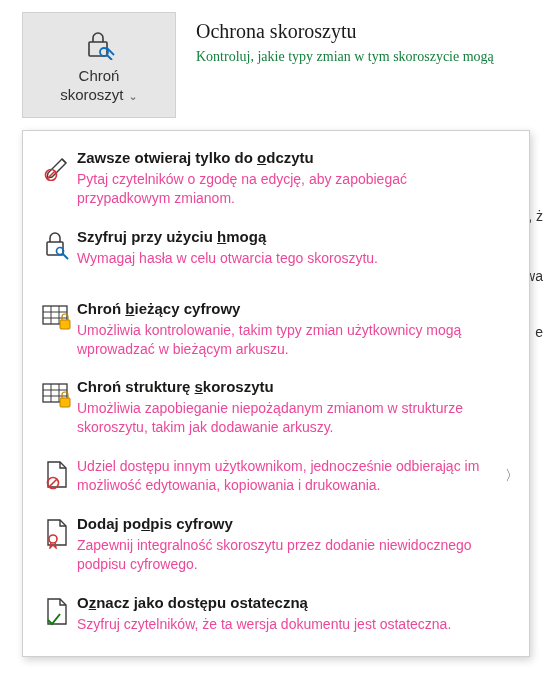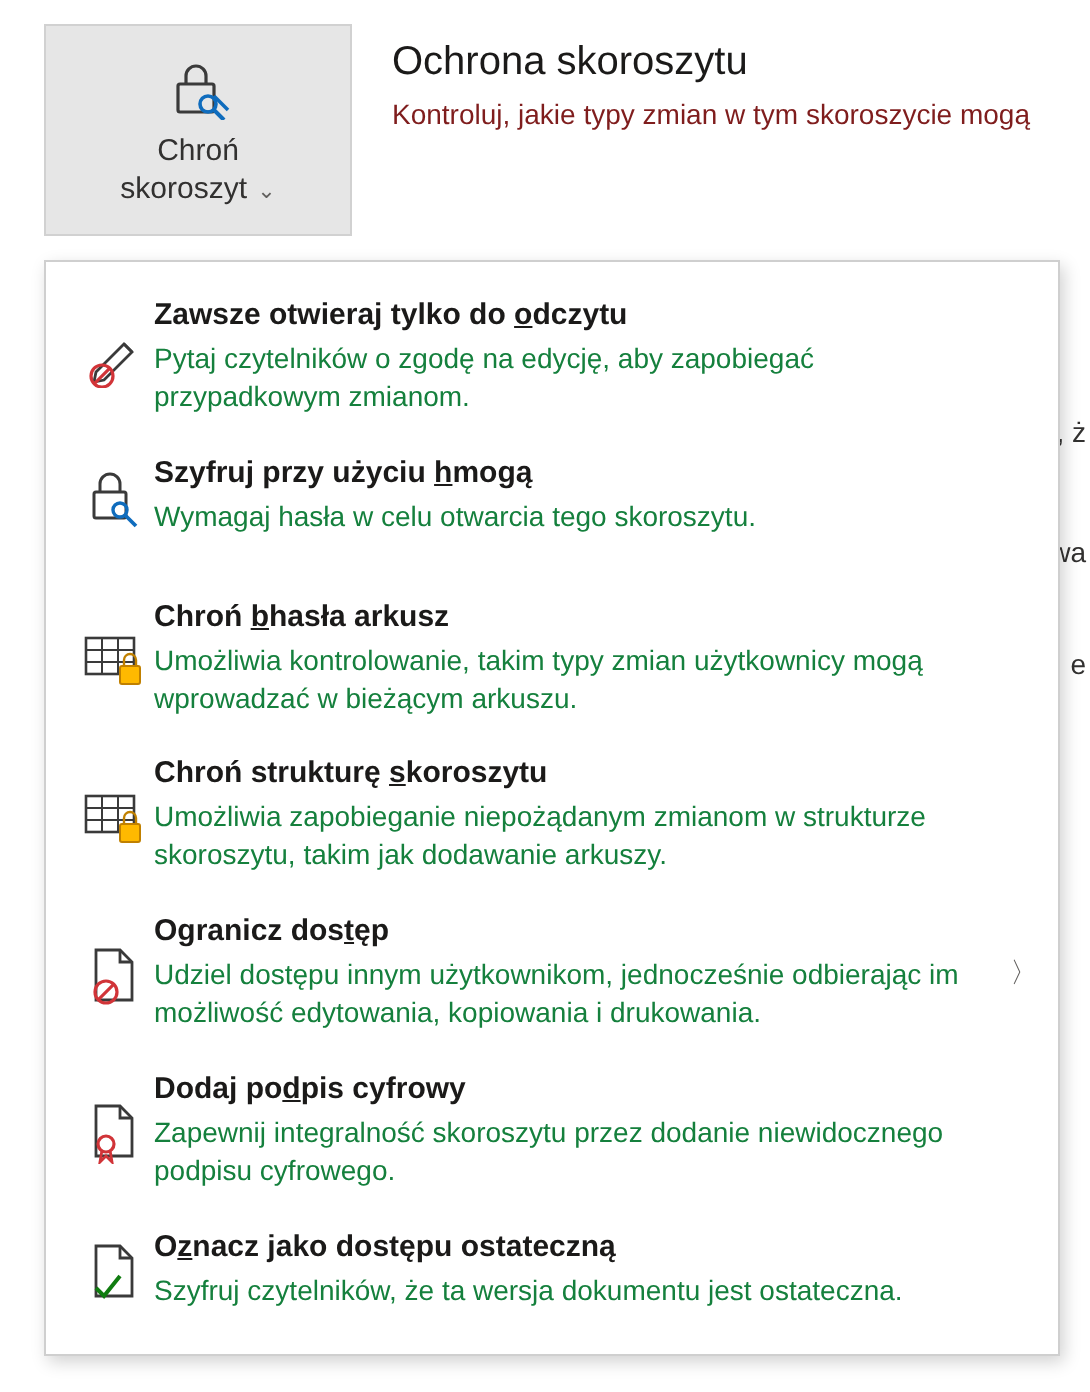"Ochrona skoroszytu" .header-block { font-family: none -> Liberation Serif, serif }
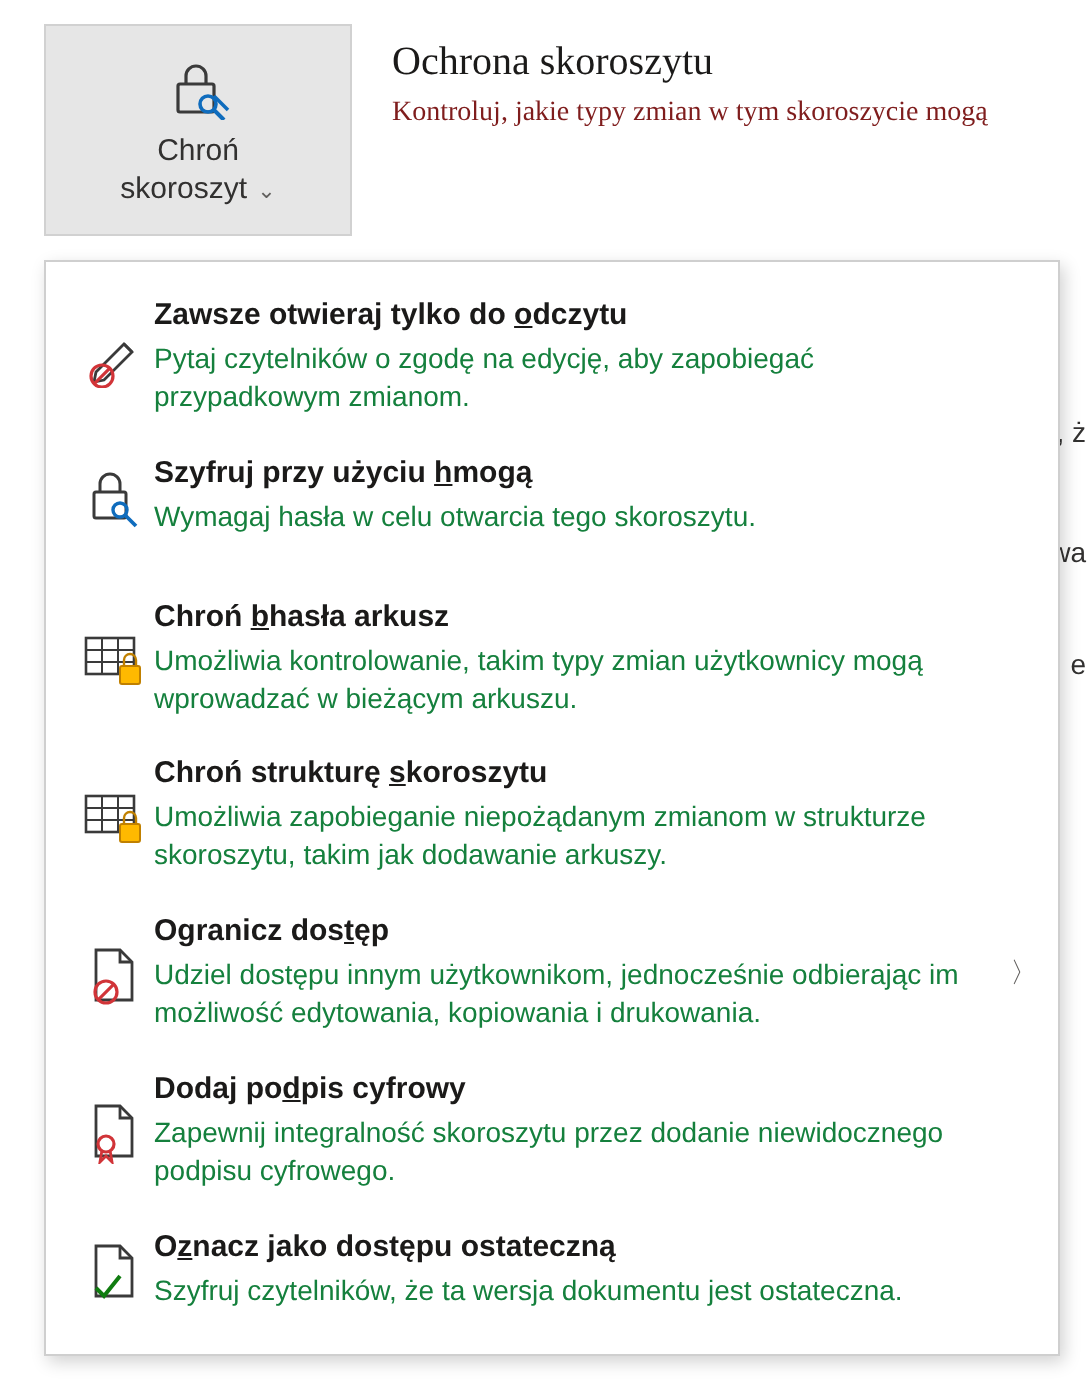"Kontroluj, jakie typy zmian w" .header-sub { color: #7f1d1d -> #15803d }
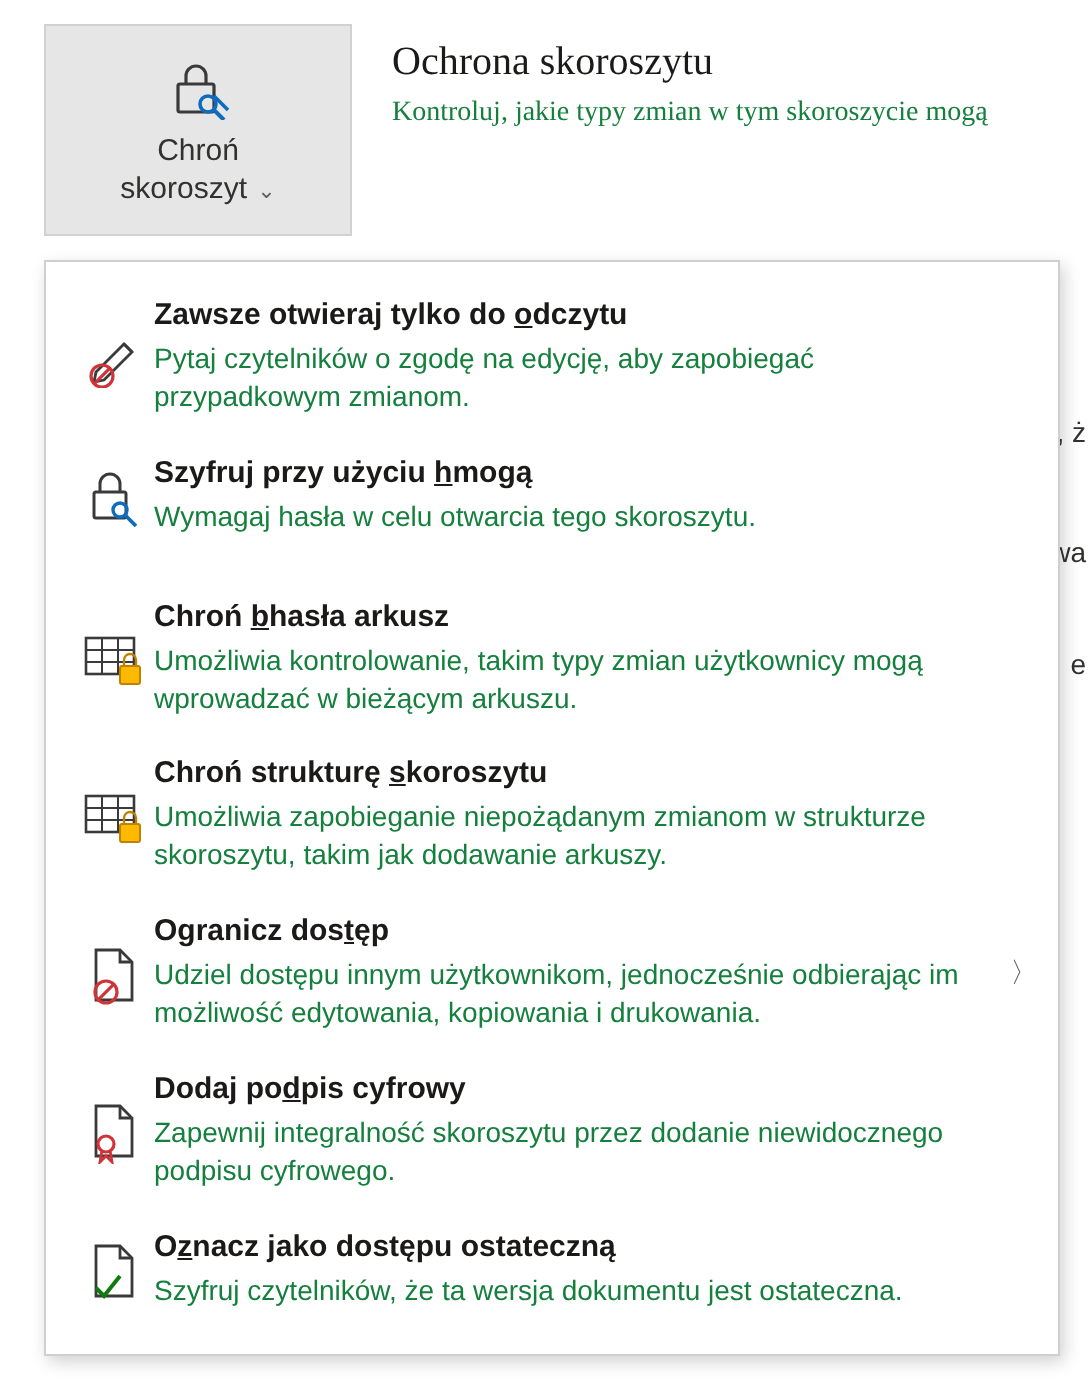"Zawsze otwieraj tylko do odczytu" .menu-item { align-items: center -> flex-start }
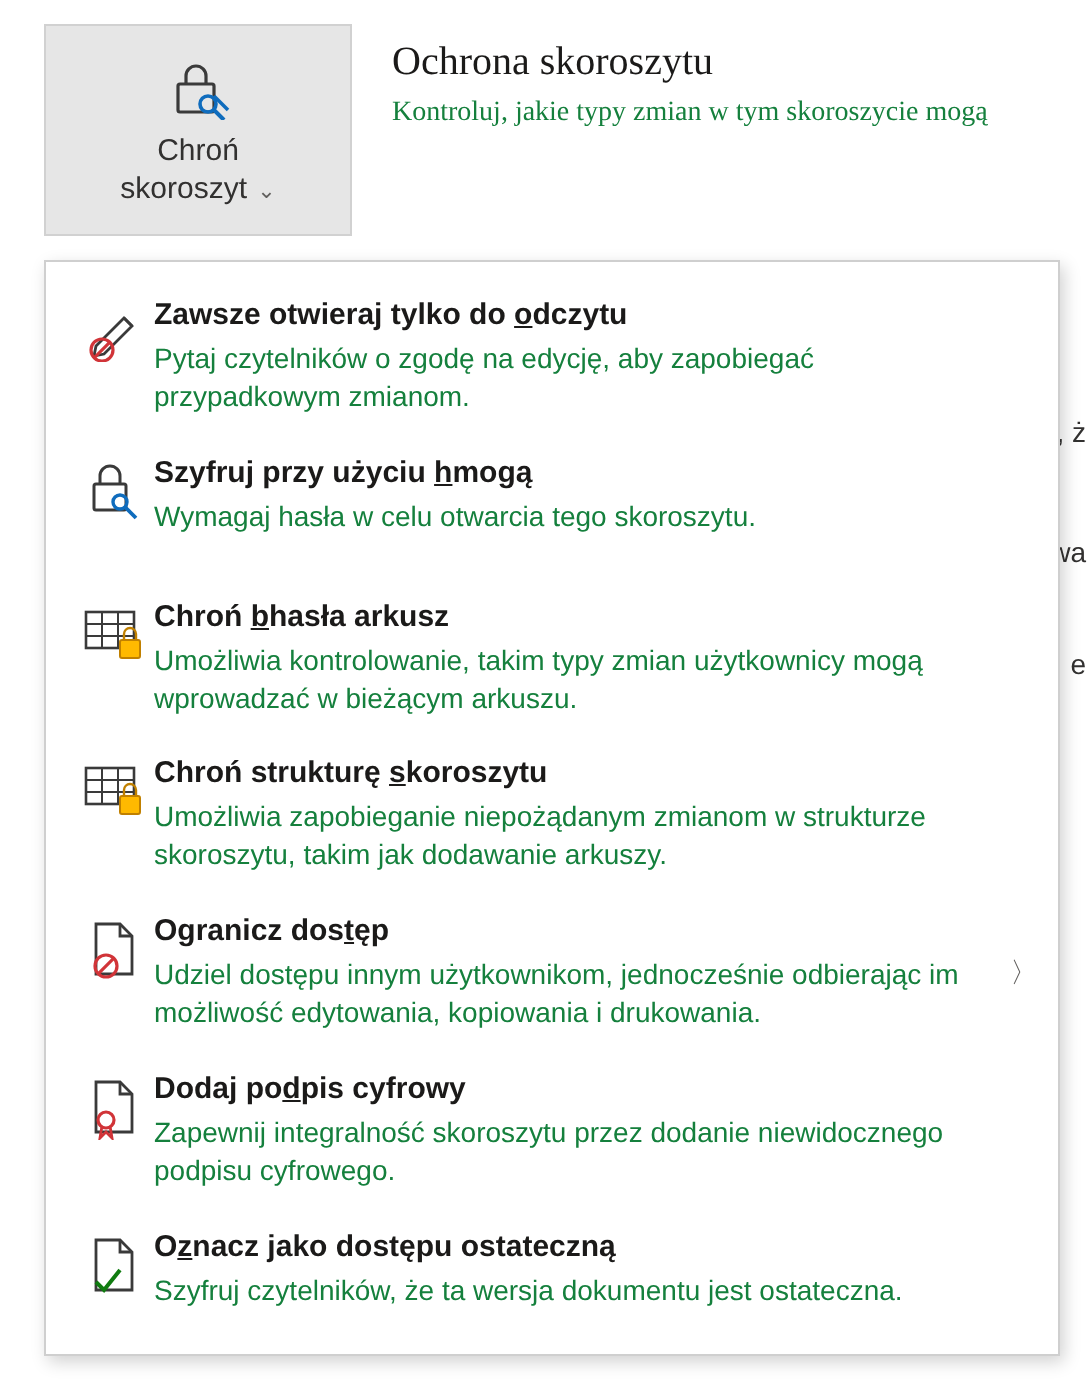"Pytaj czytelników o zgodę na" .mi-desc { color: #15803d -> #ec4899 }
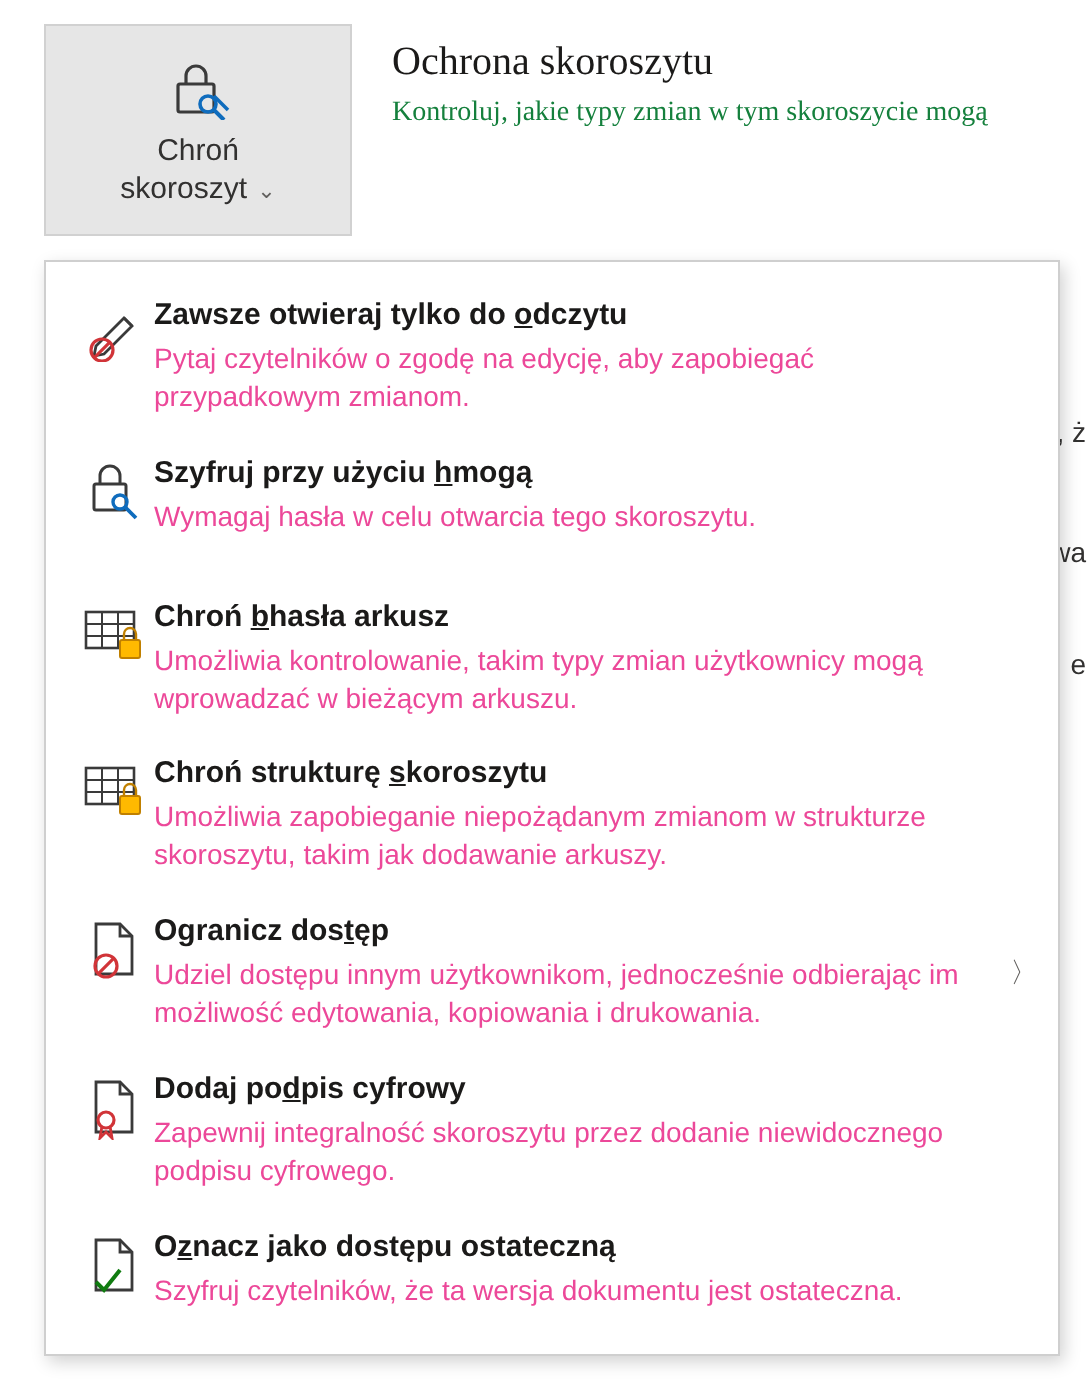"hasła arkusz" span { text: hasła arkusz -> ieżący cyfrowy }
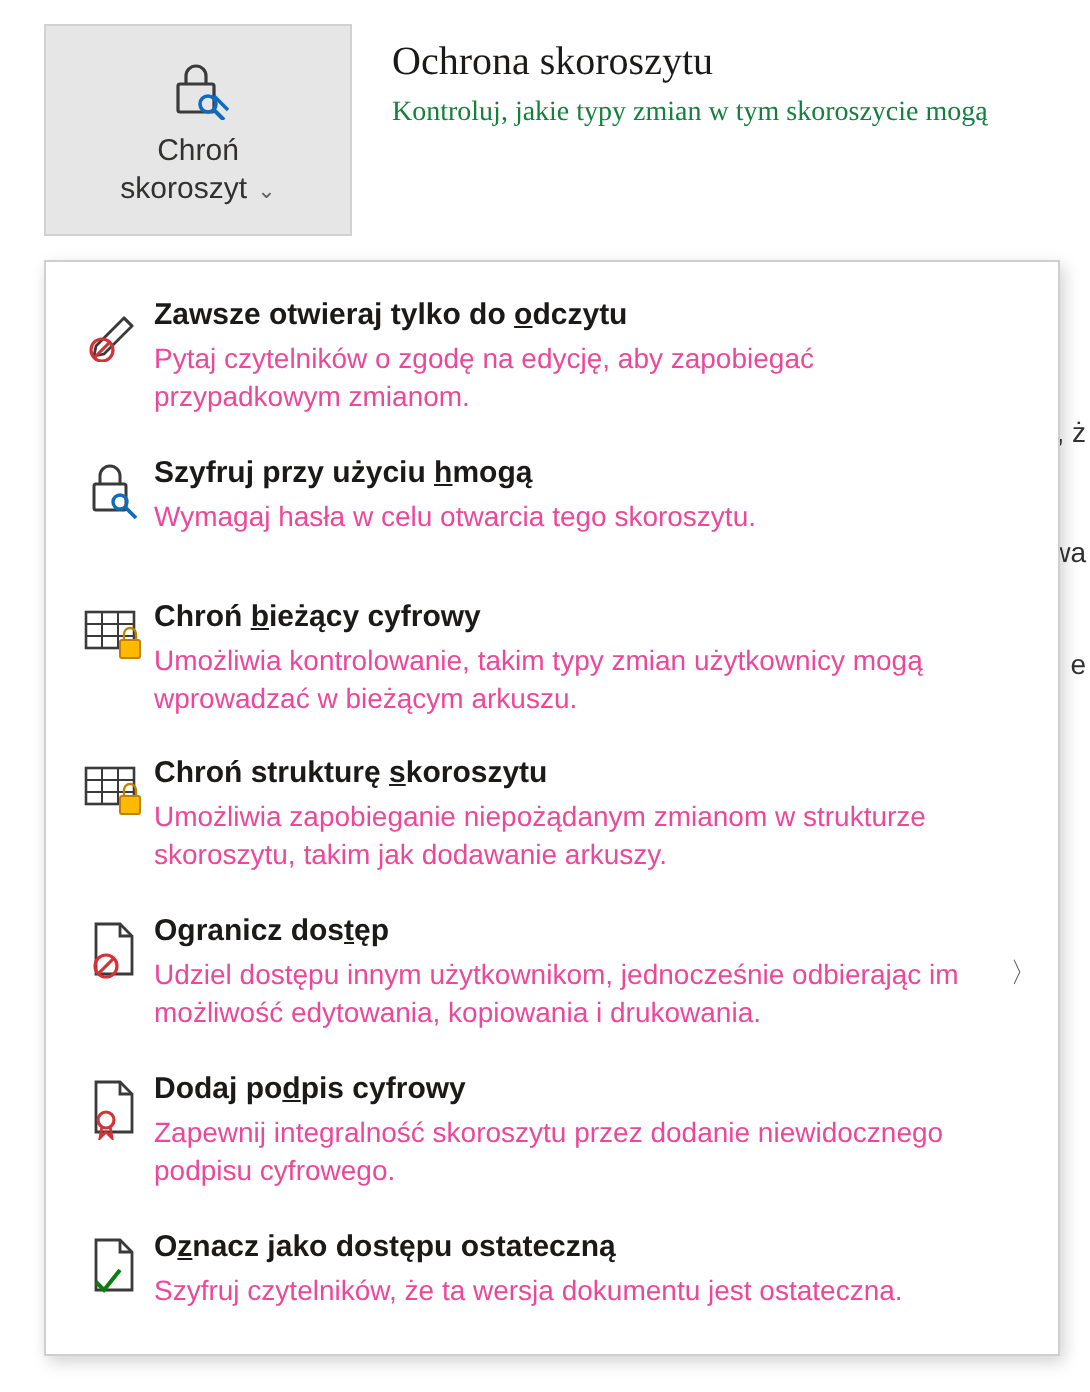"Ogranicz dostęp" div.mi-title { html: <div><span>Ogranicz dos</span><span>t</span><span>ęp</span></div> -> none }
